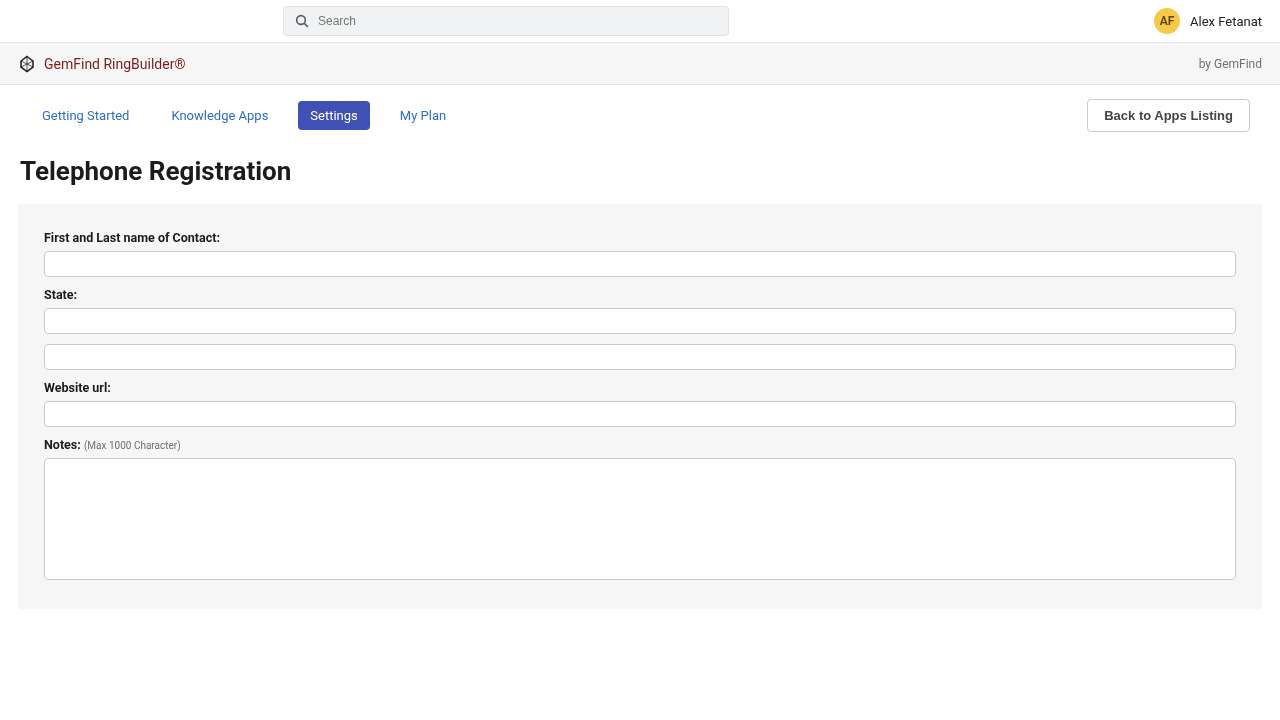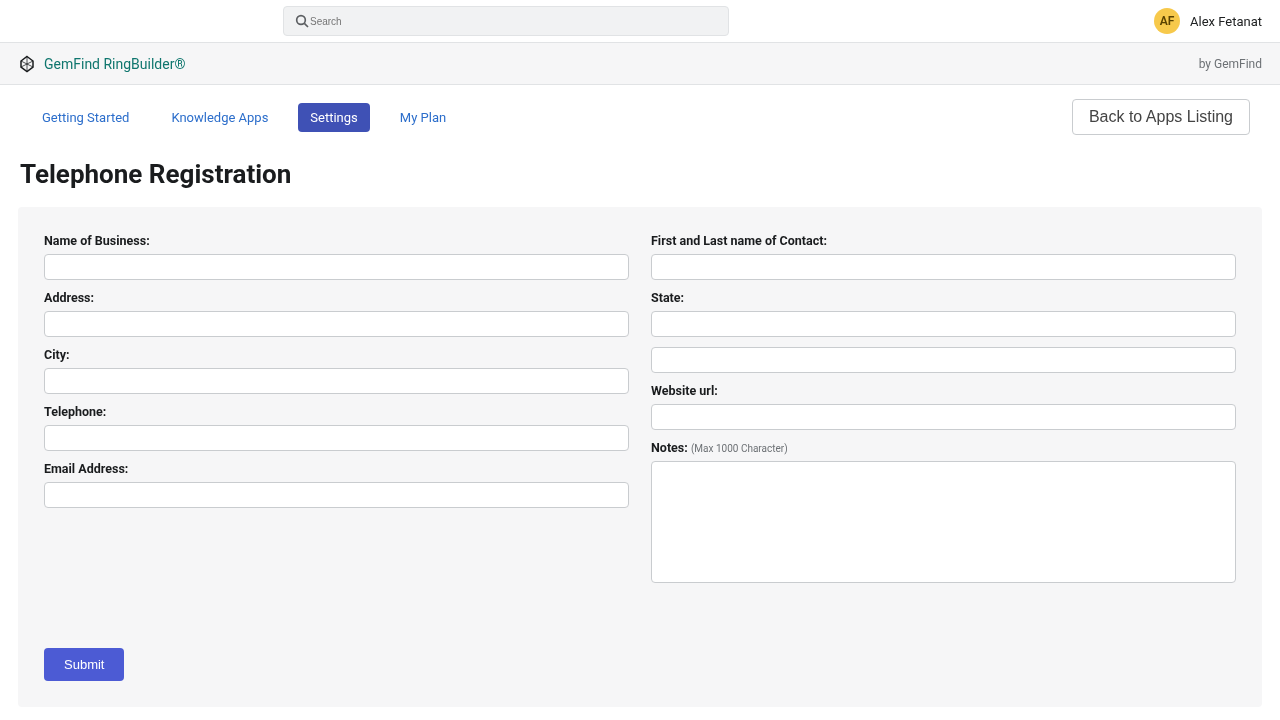"Search" .search-wrap input { font-size: 10px -> 12px; margin-left: 0 -> 8px }
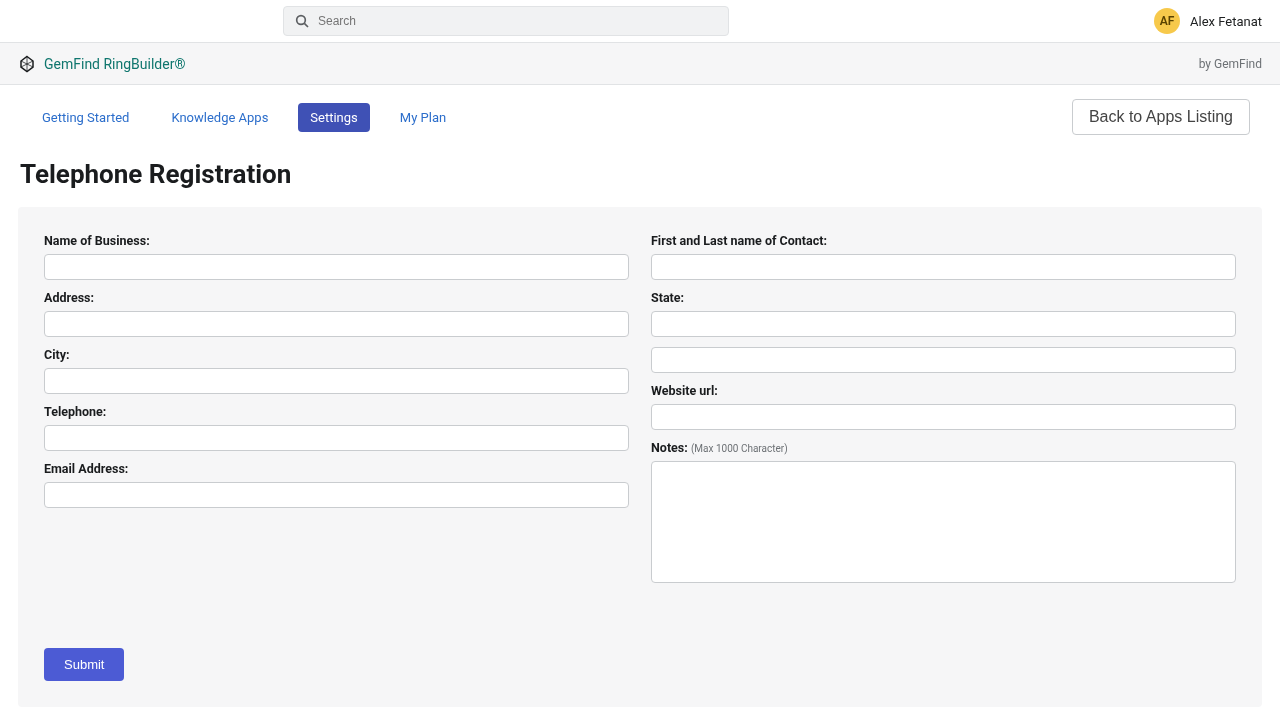"GemFind RingBuilder®" .app-title { color: #0f766e -> #7f1d1d }
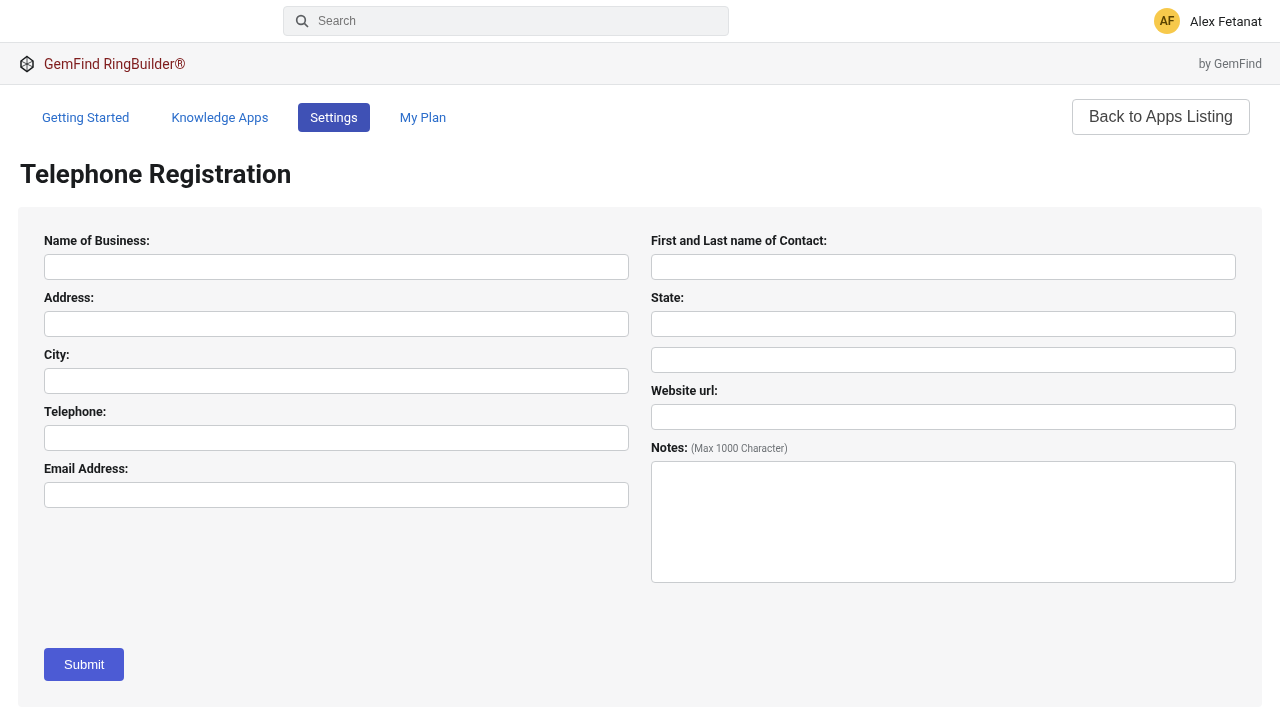"Back to Apps Listing" .back-btn { font-size: 16px -> 13px; font-weight: none -> bold }
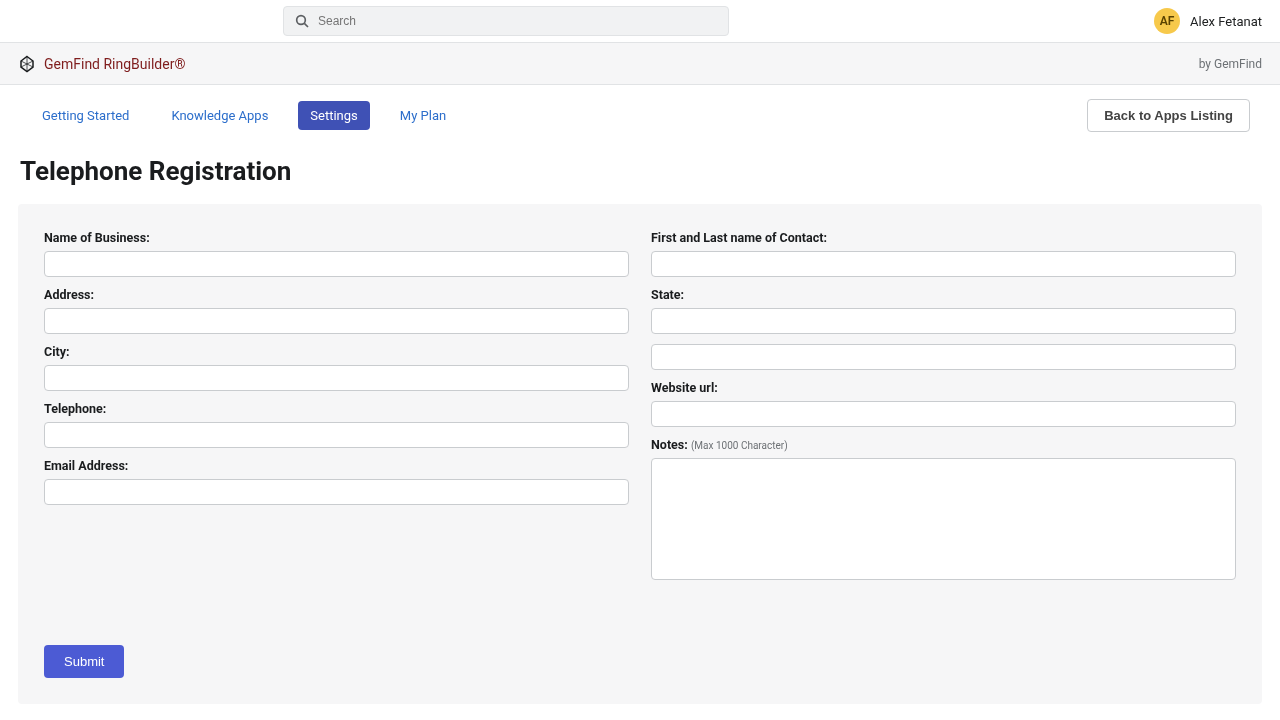"Name of Business:" div.col { html: <div> <label>Name of Business:</label> <input> <label>Address:</label> <input> <label>City:</label> <input> <label>Telephone:</label> <input> <label>Email Address:</label> <input> <div> <button>Submit</button> </div> </div> -> none }
